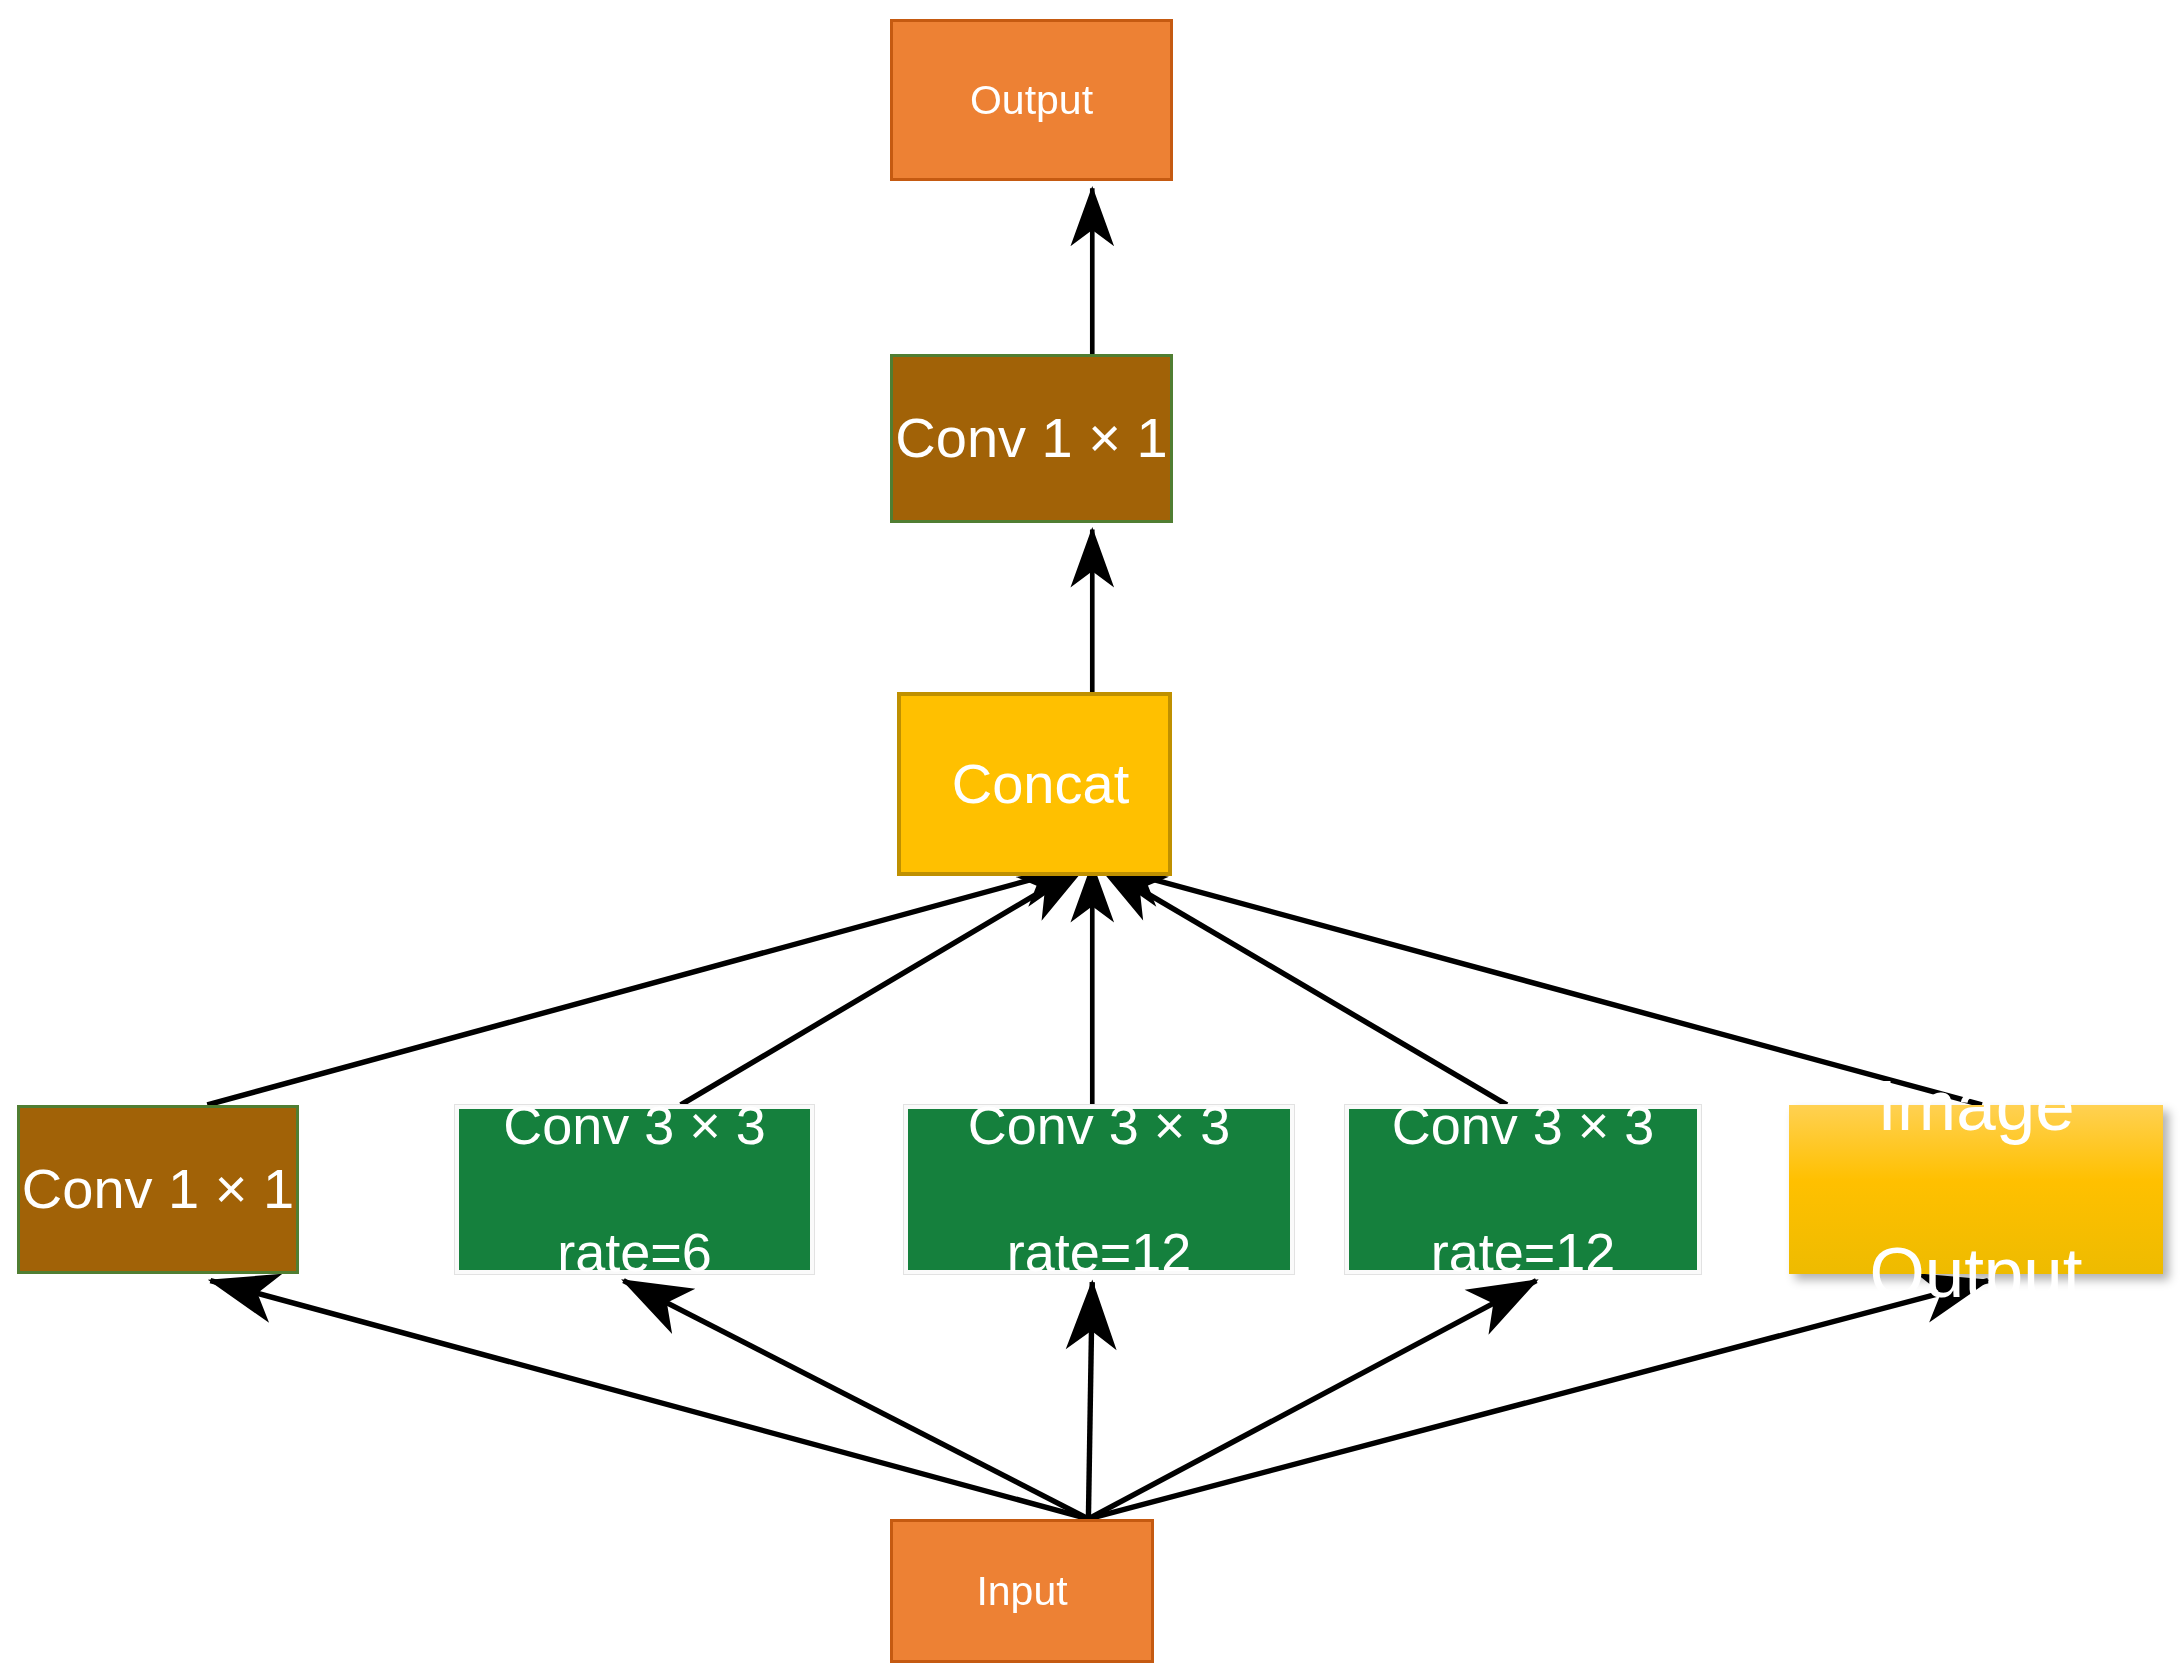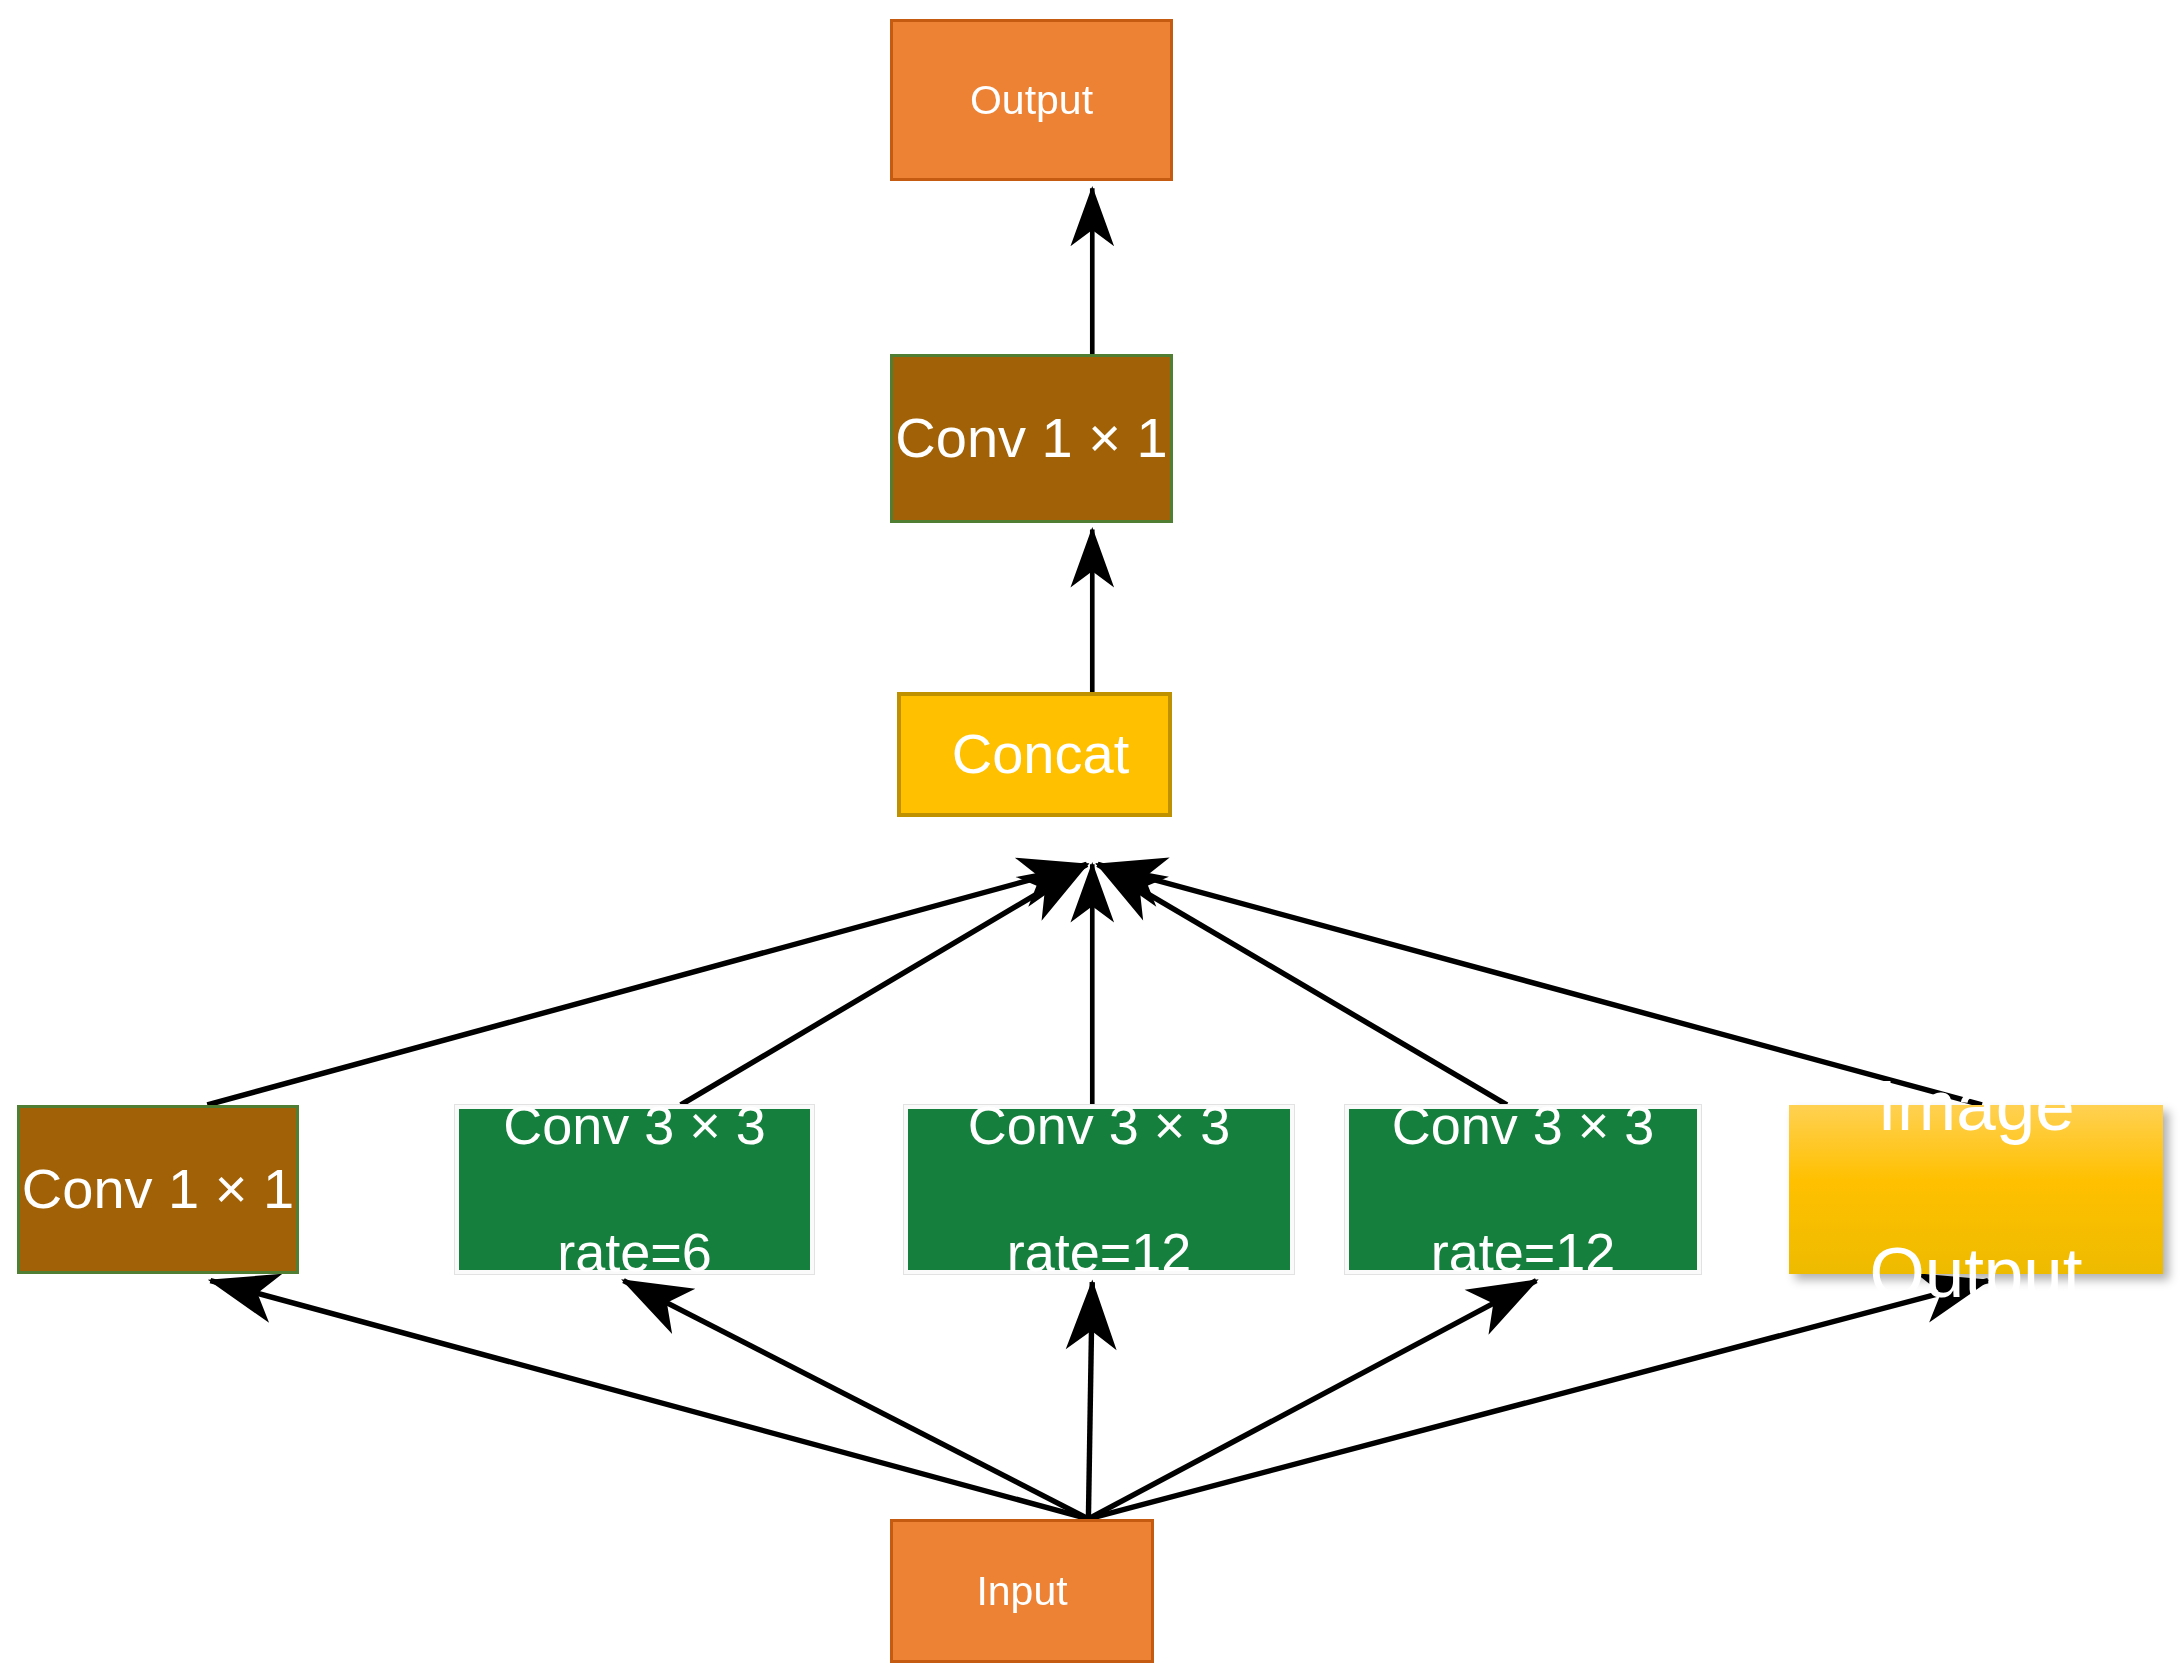"Concat" #node-concat { height: 125px -> 184px }
